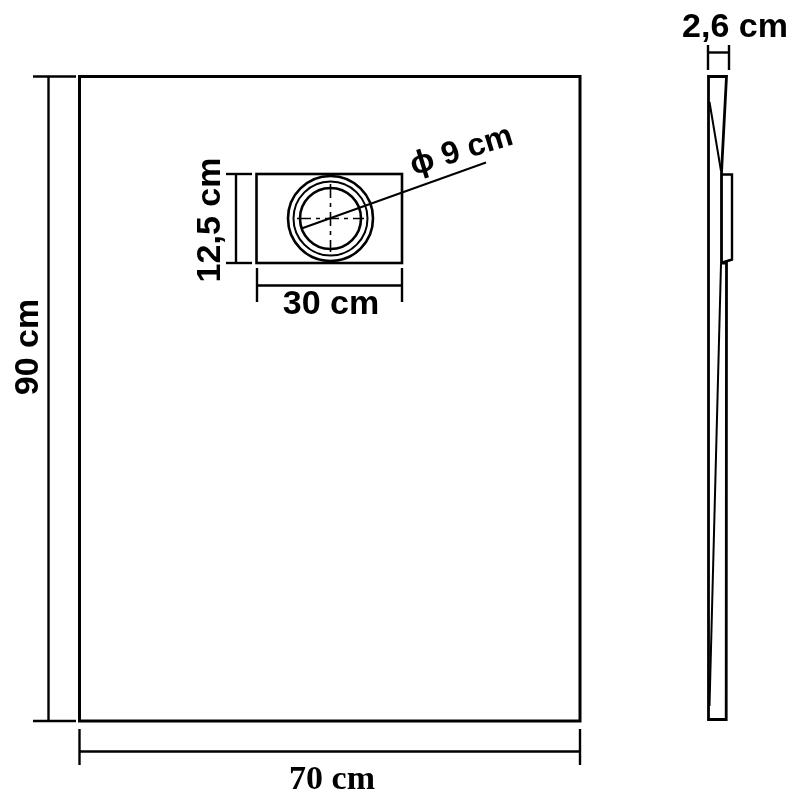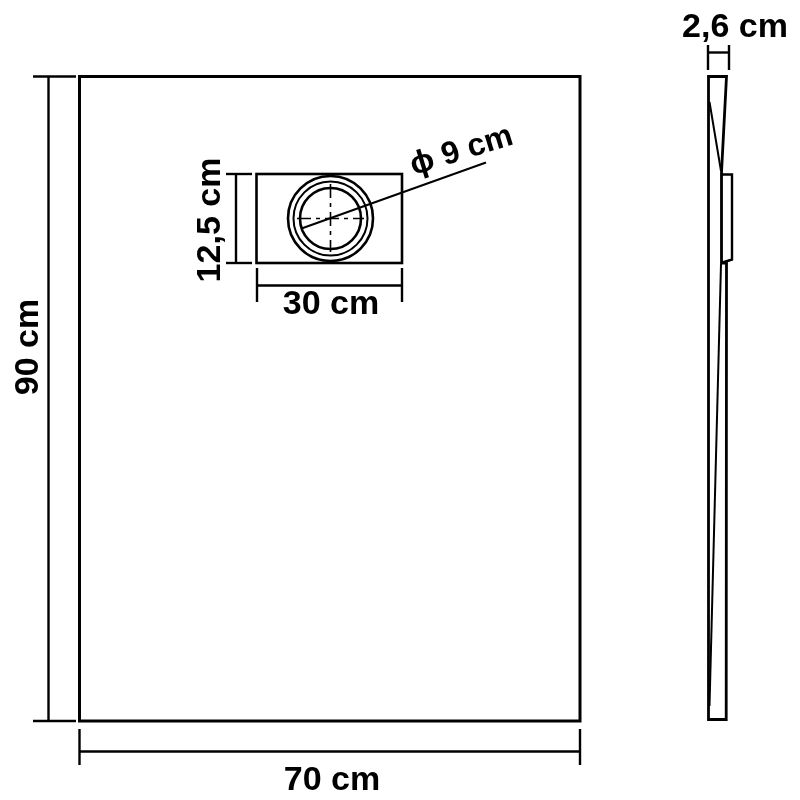"70 cm" div.dim-label { font-family: none -> Liberation Serif, serif }
